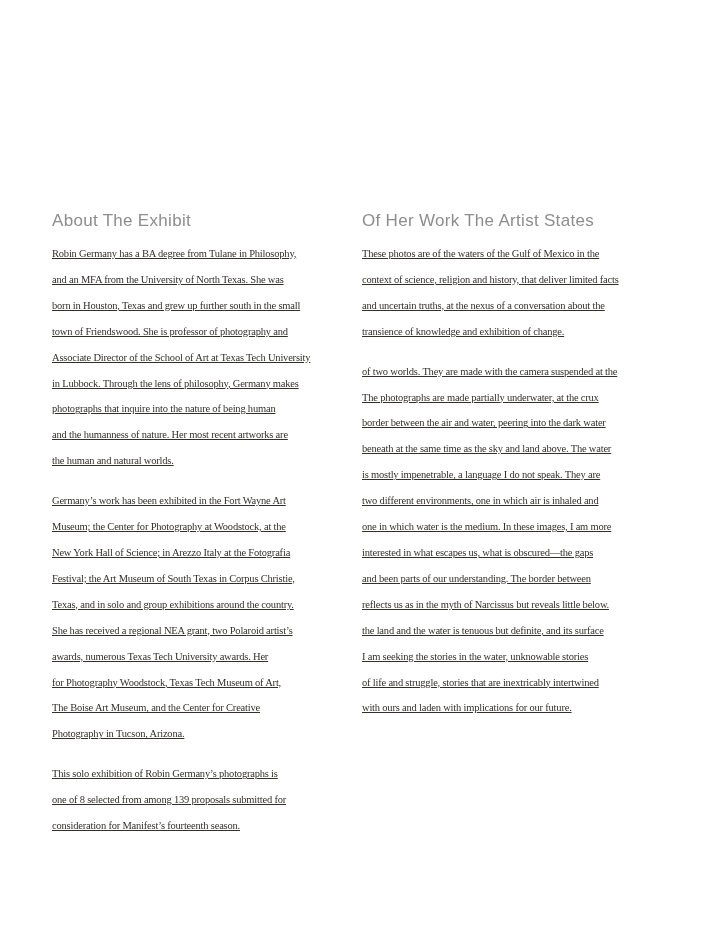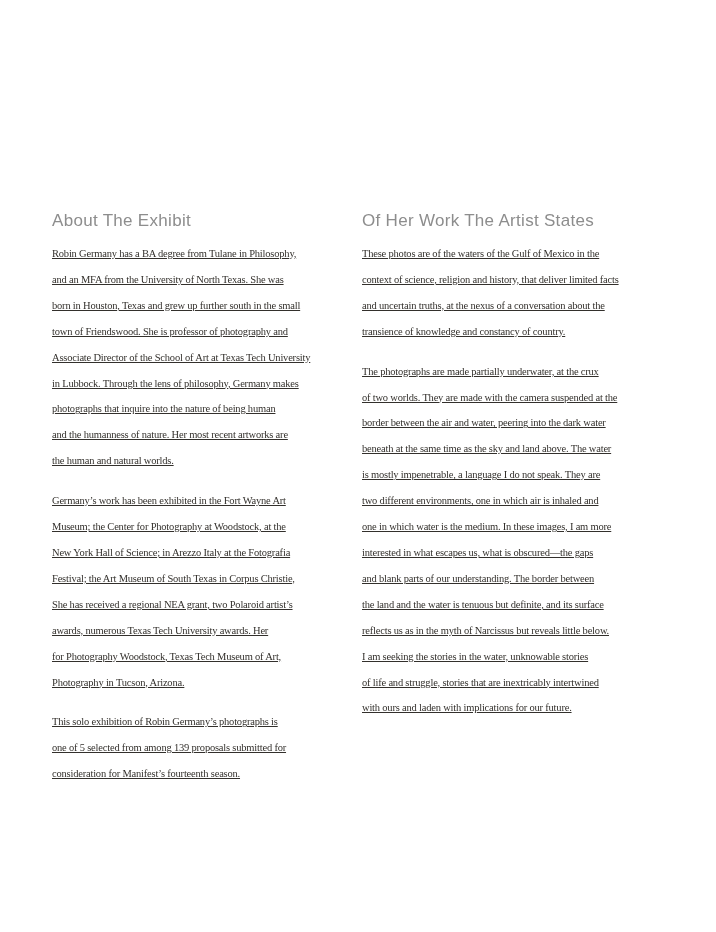"transience of knowledge and constancy" div.line { text: constancy of country -> exhibition of change }
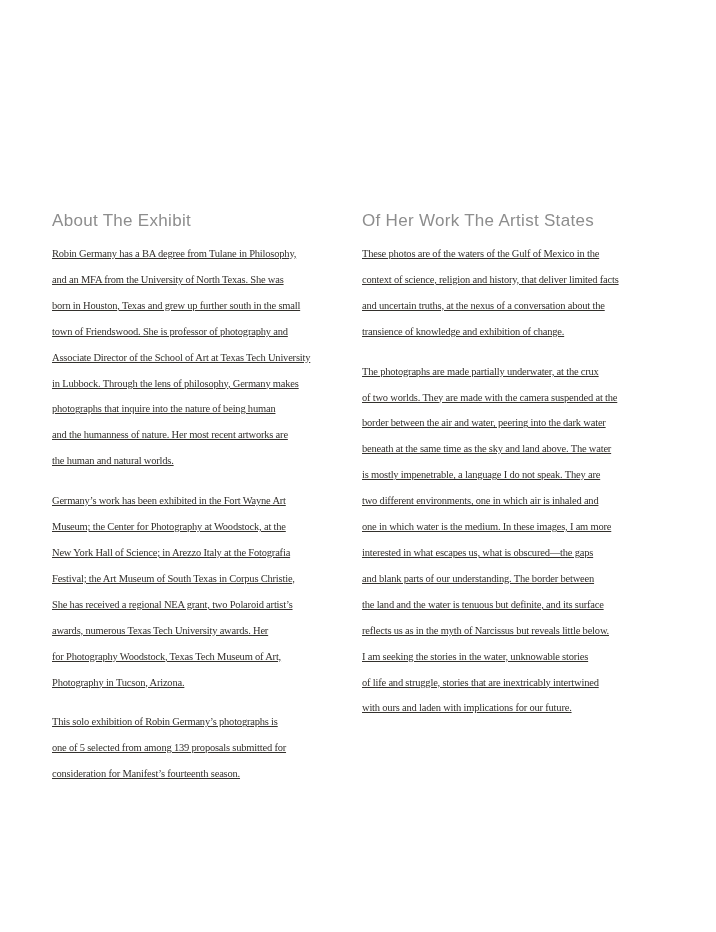"The photographs are made partially" div.line { order: before "of two worlds. They are" -> after "of two worlds. They are" }
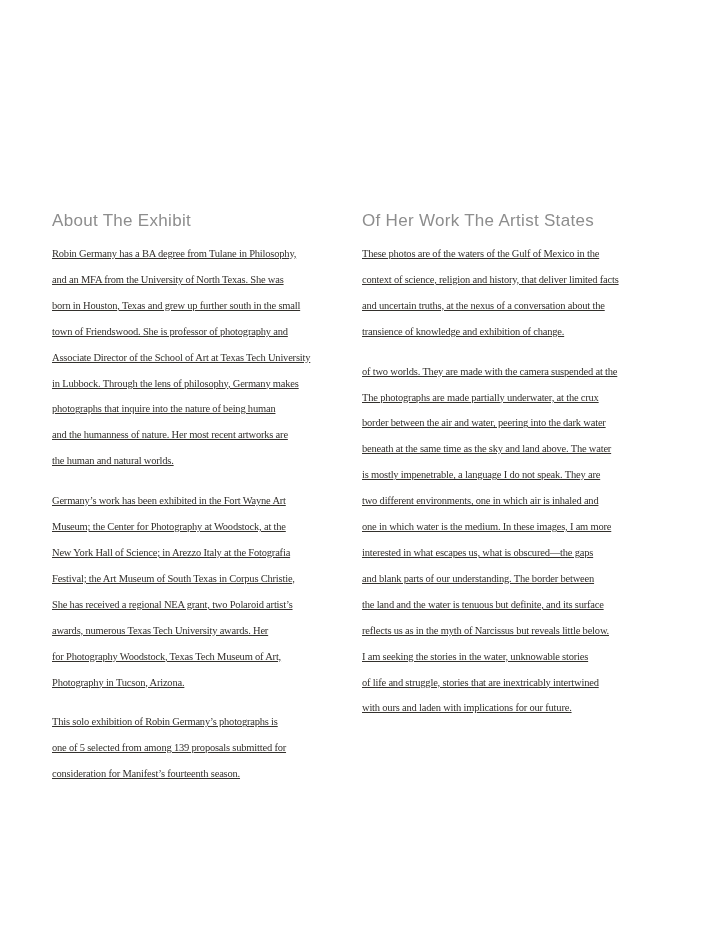"and blank parts of our" div.line { text: blank -> been }
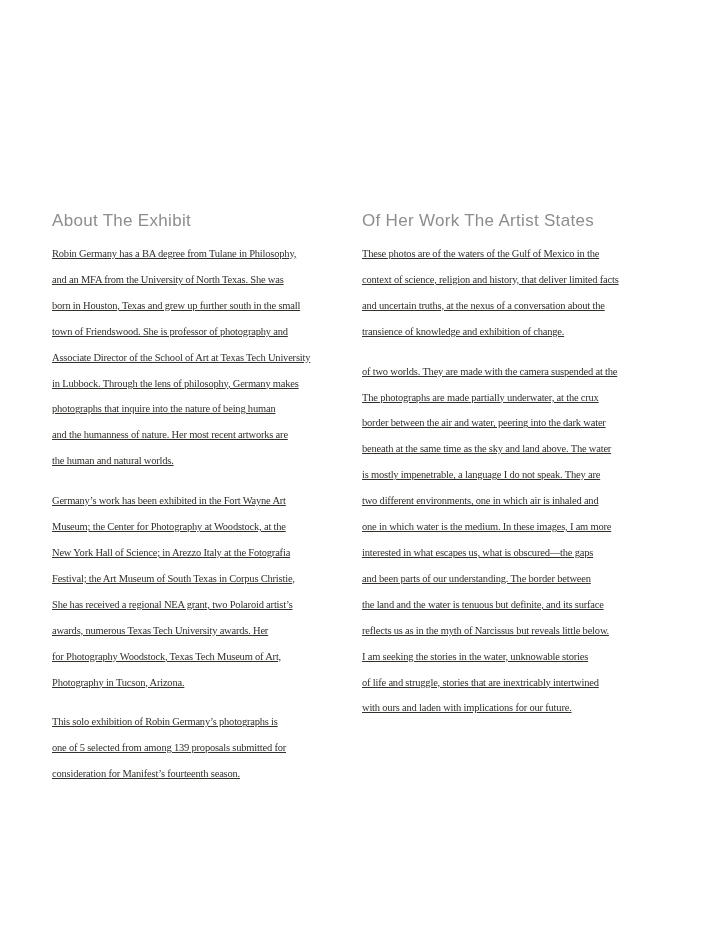"Texas, and in solo and" div.line { html: none -> <div>Texas, and in solo and group exhibitions around the country.</div> }
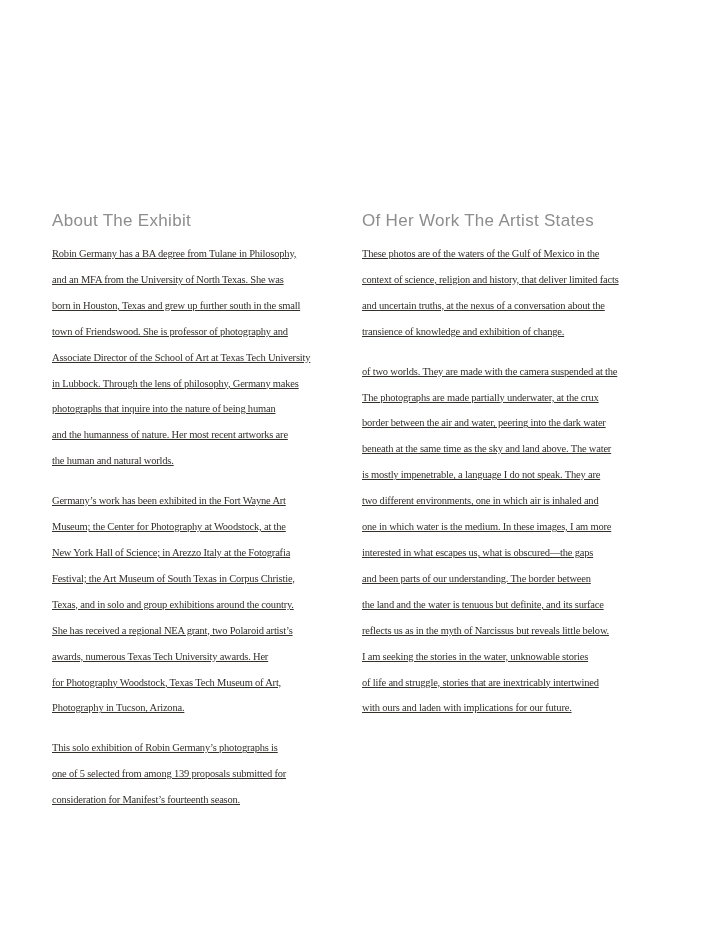"the land and the water" div.line { order: before "reflects us as in the" -> after "reflects us as in the" }
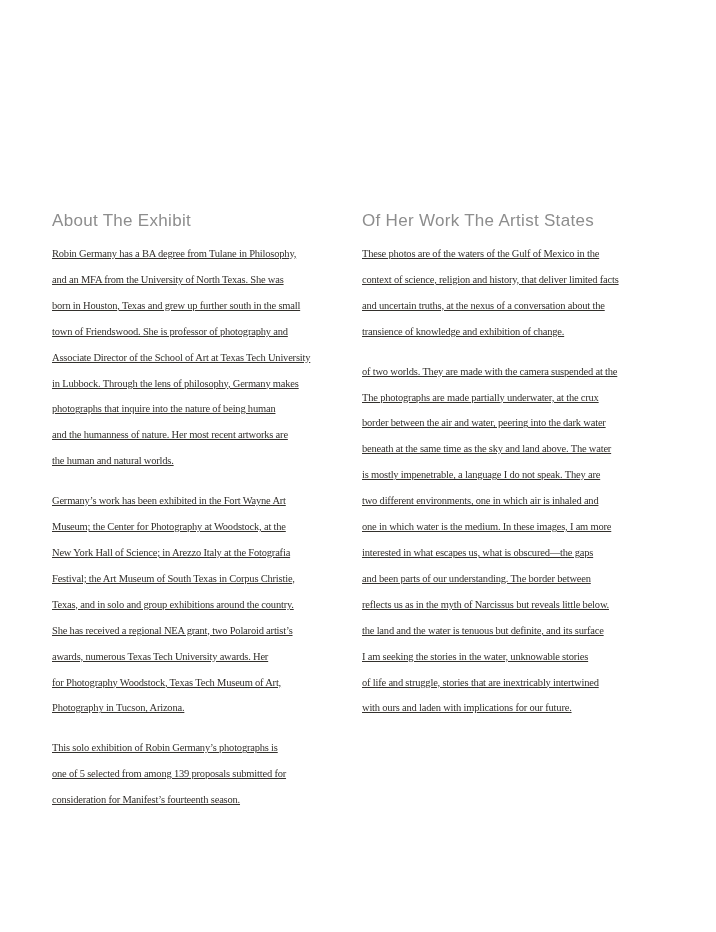"The Boise Art Museum, and" div.line { html: none -> <div>The Boise Art Museum, and the Center for Creative</div> }
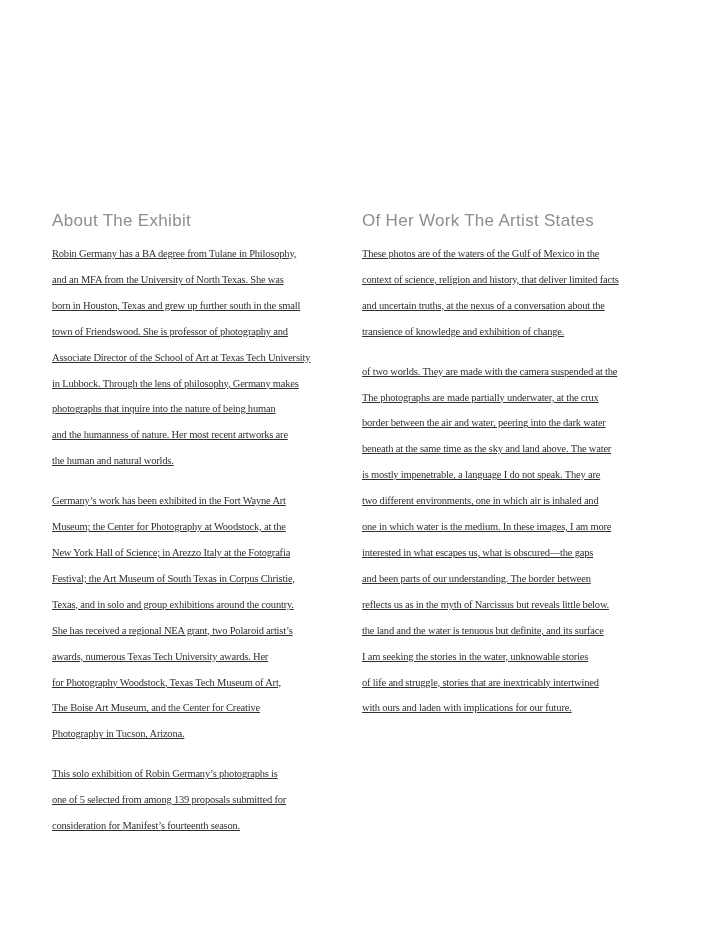"one of 5 selected from" div.line { text: 5 -> 8 }
